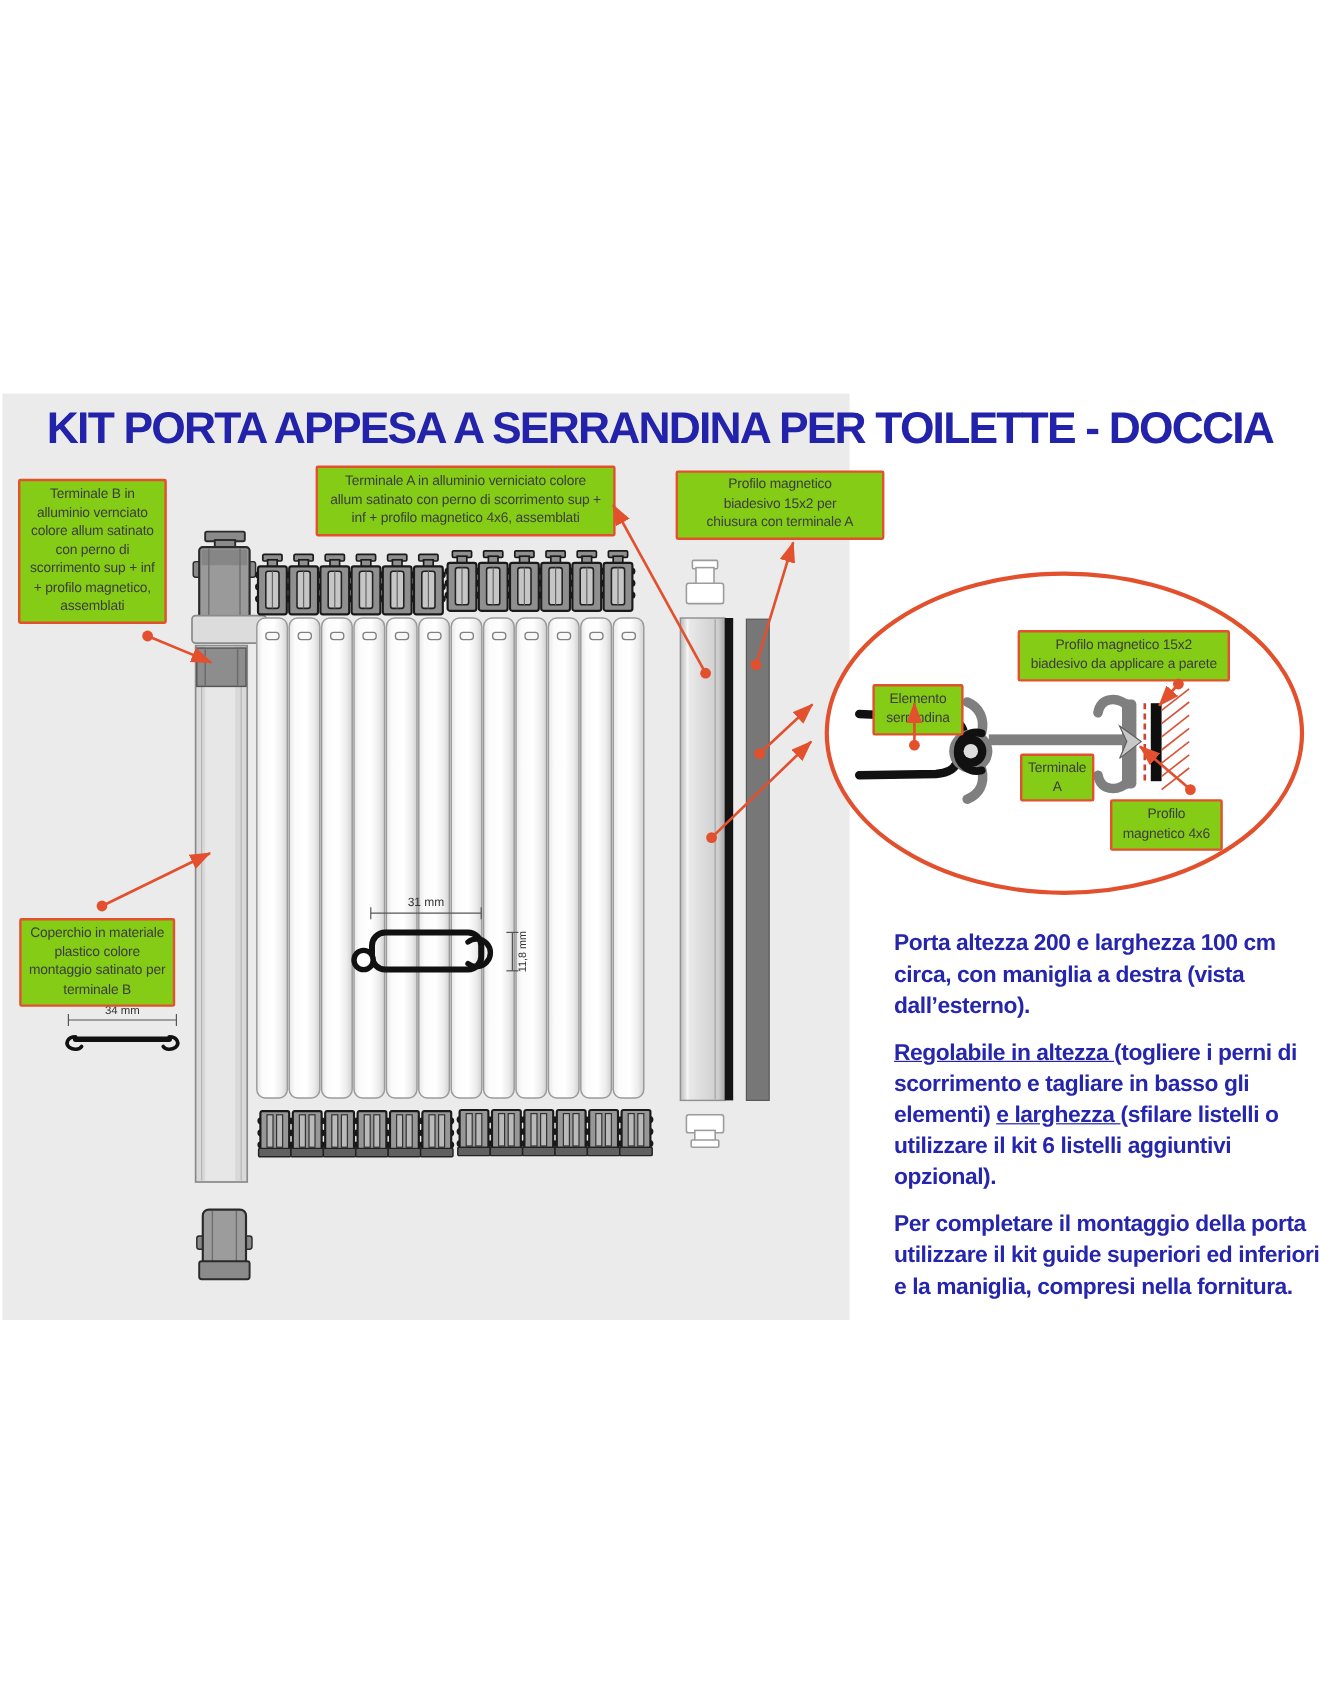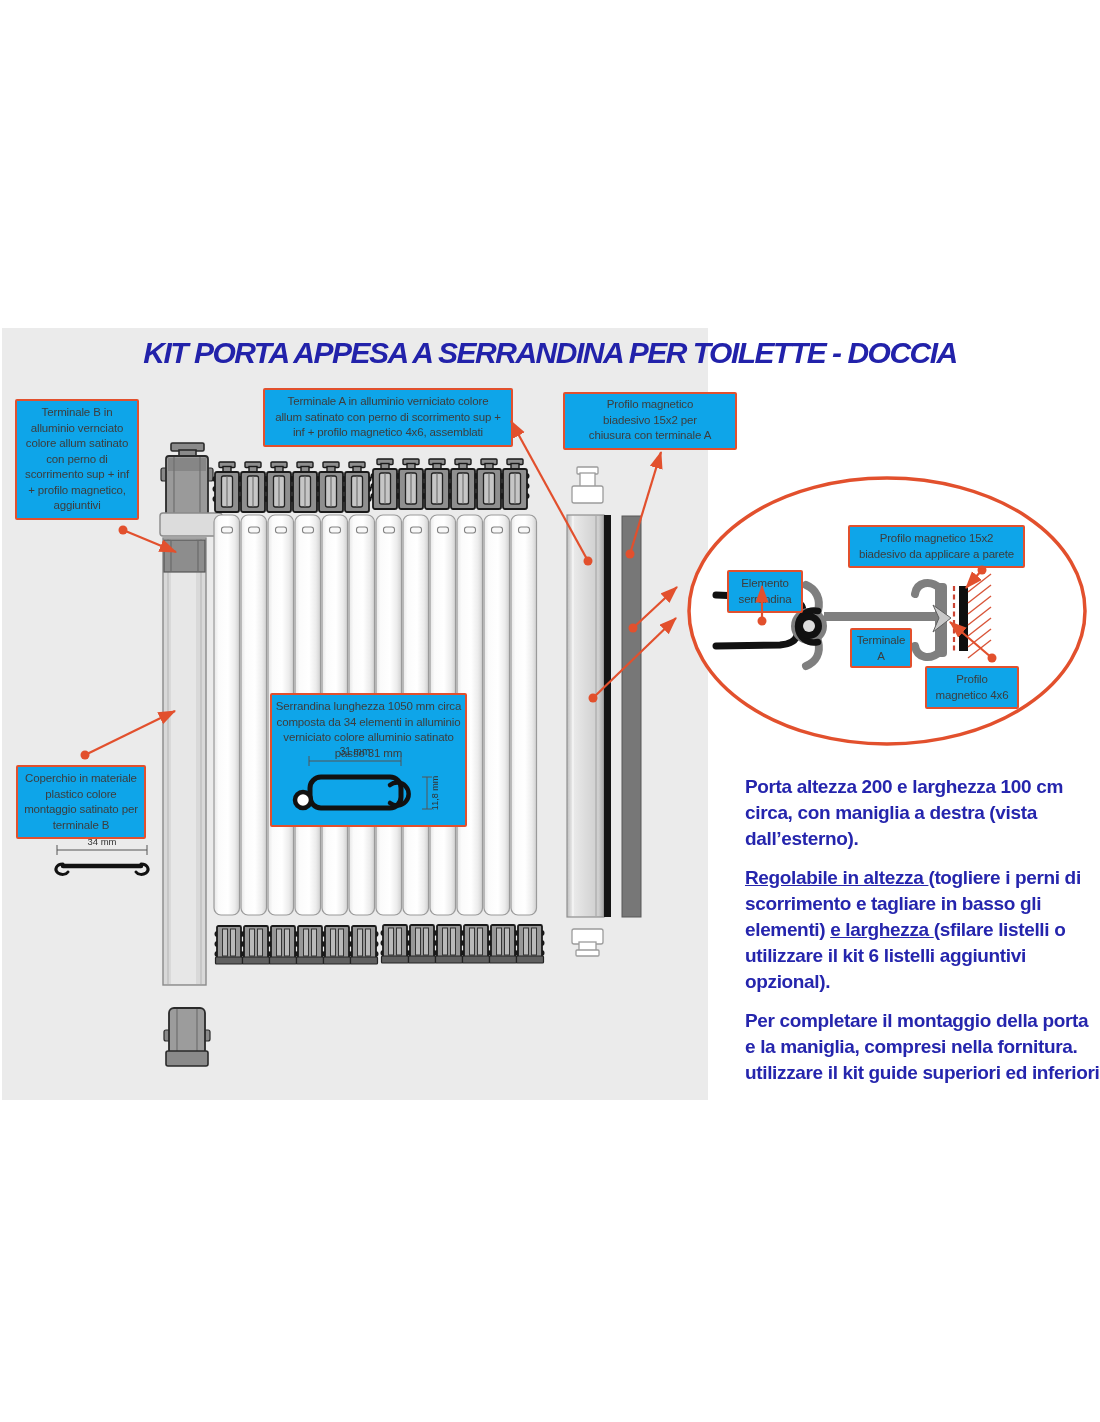"KIT PORTA APPESA A SERRANDINA" .page-title { font-size: 30px -> 37px; font-style: italic -> none }
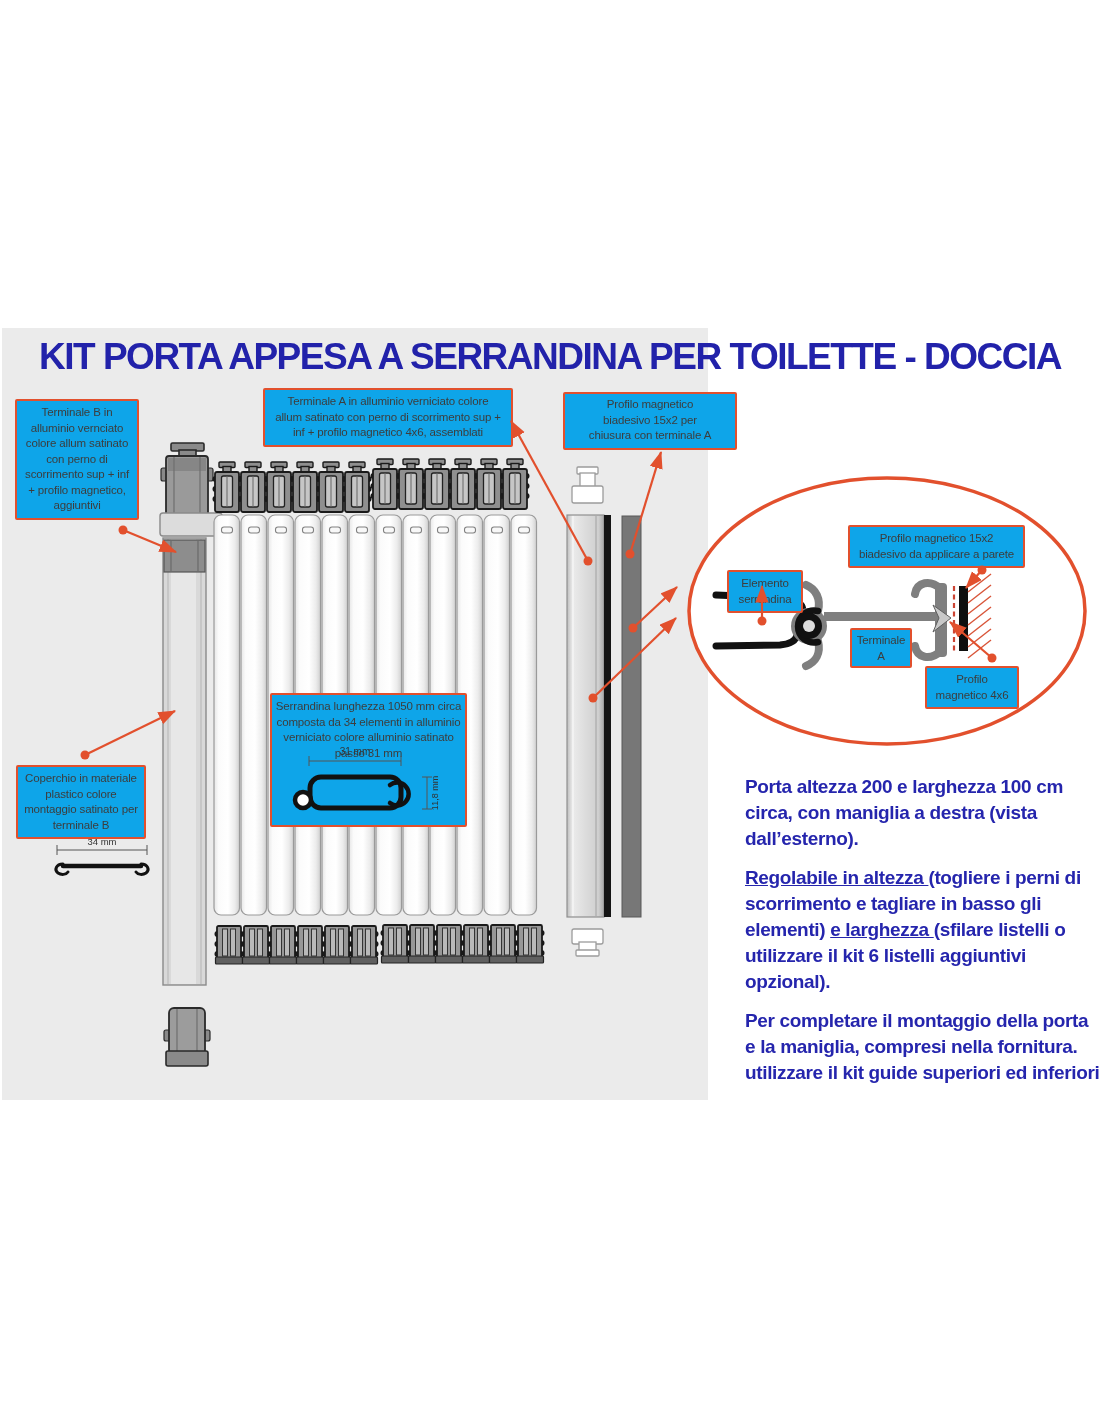"Terminale A in alluminio verniciato" .callout { background: #0ea5e9 -> #84cc16 }
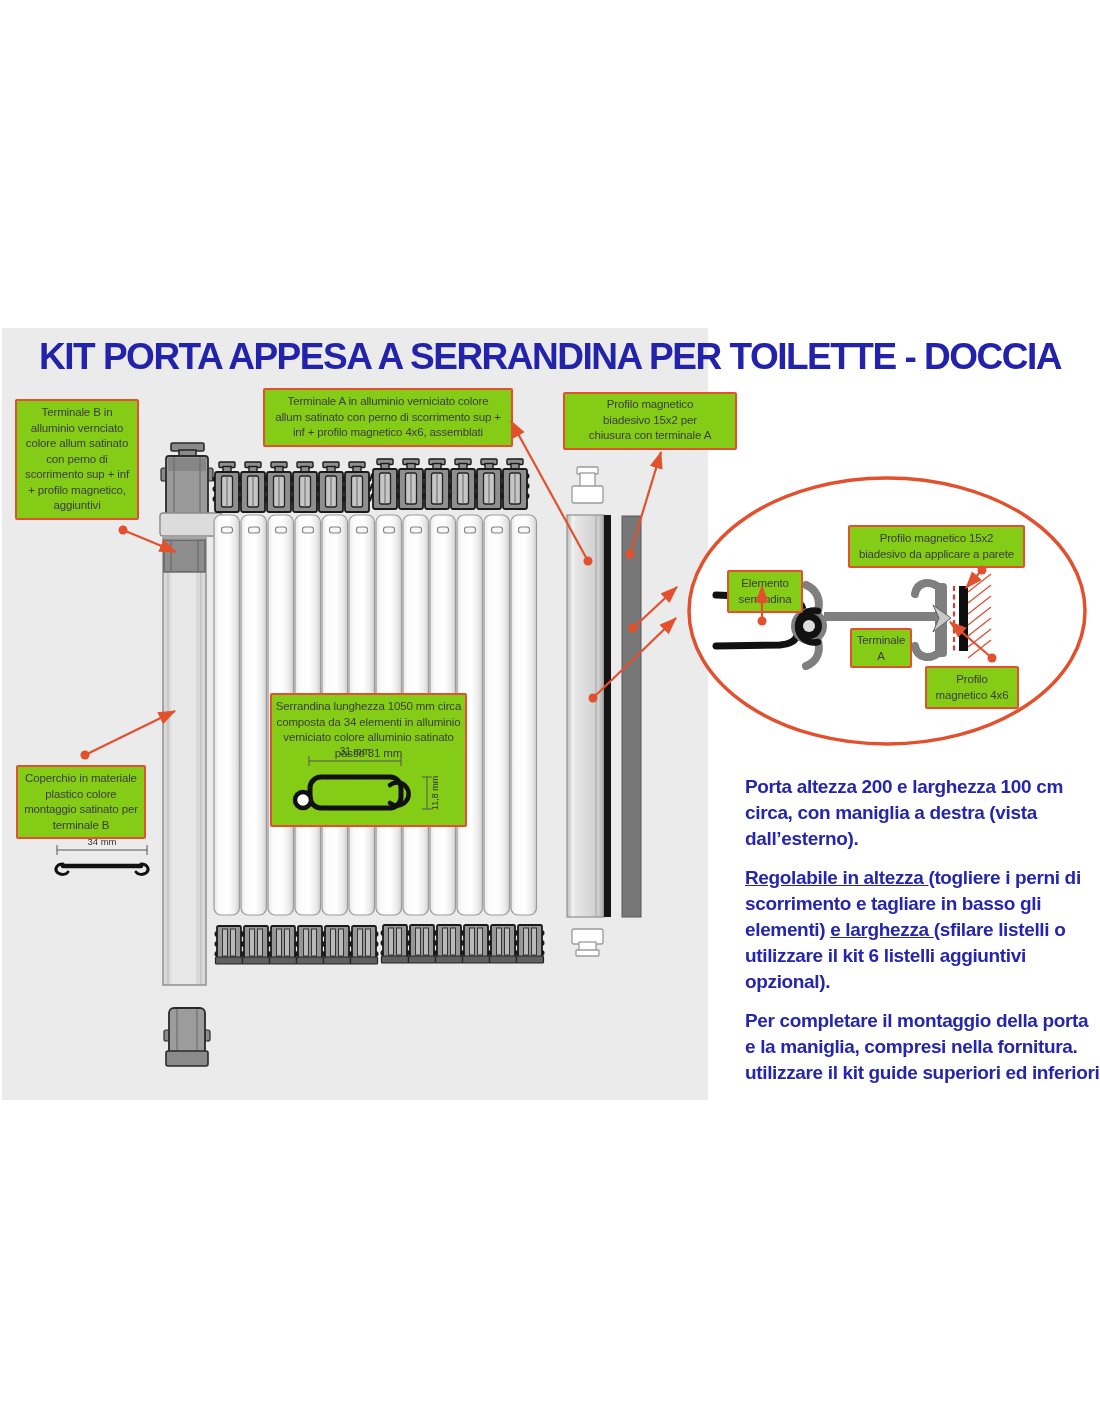"aggiuntivi" div { text: aggiuntivi -> assemblati }
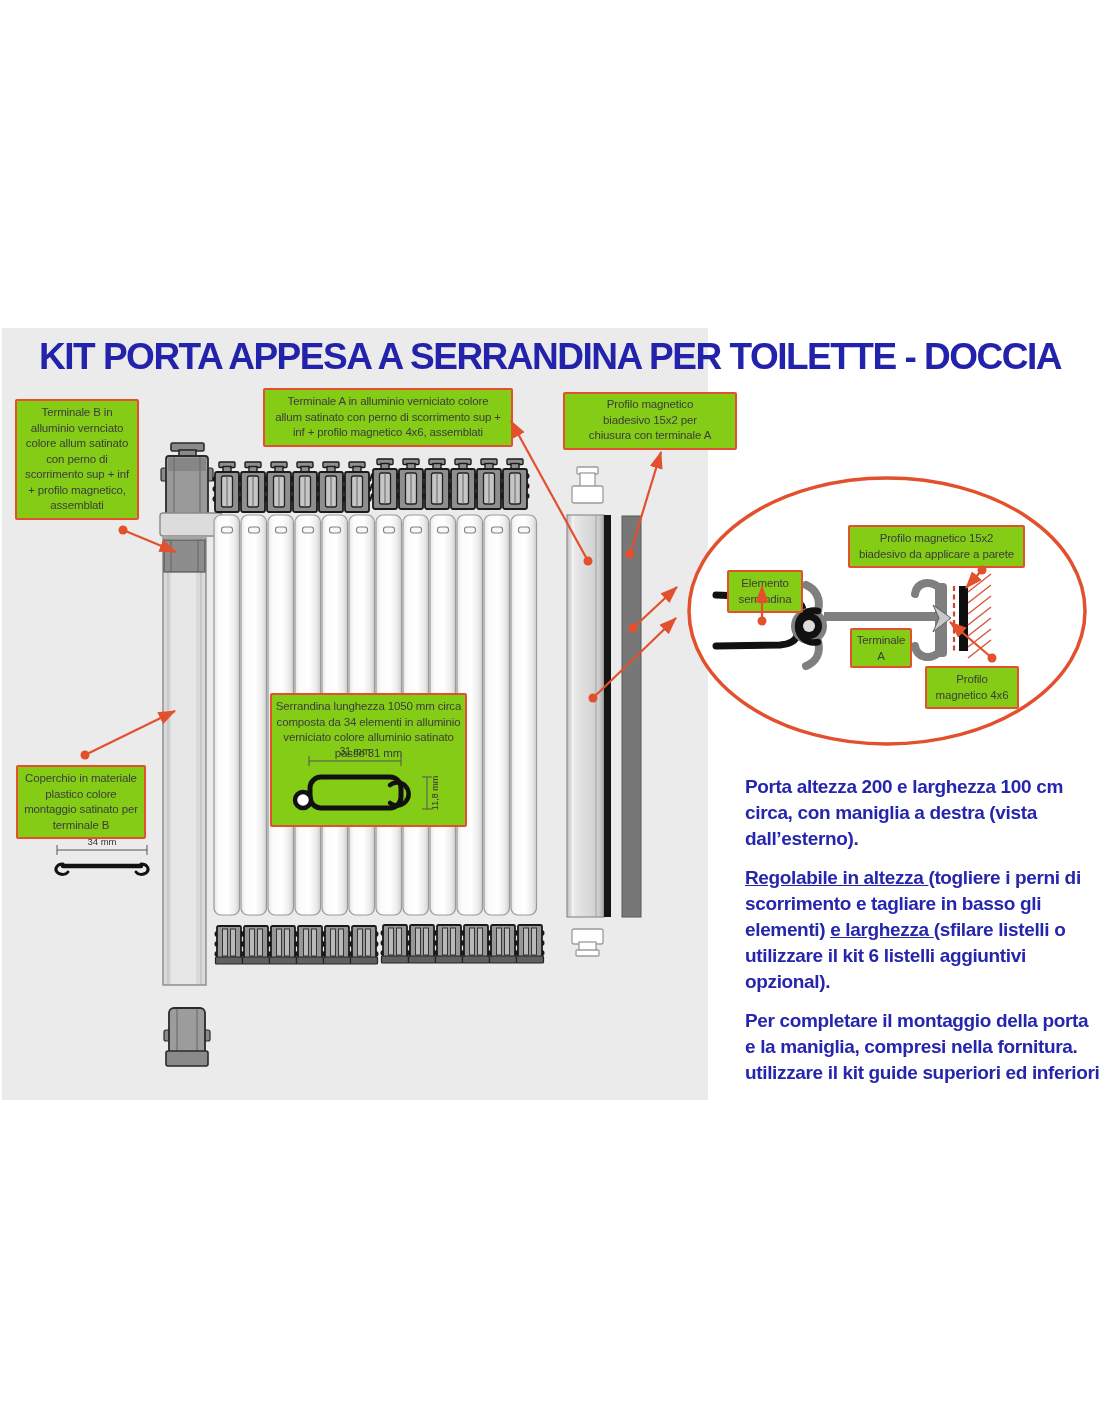"Serrandina lunghezza 1050 mm circa" div.callout { html: <div> <div>Serrandina lunghezza 1050 mm circa</div> <div>composta da 34 elementi in alluminio</div> <div>verniciato colore alluminio satinato</div> <div>passo 31 mm</div> </div> -> none }
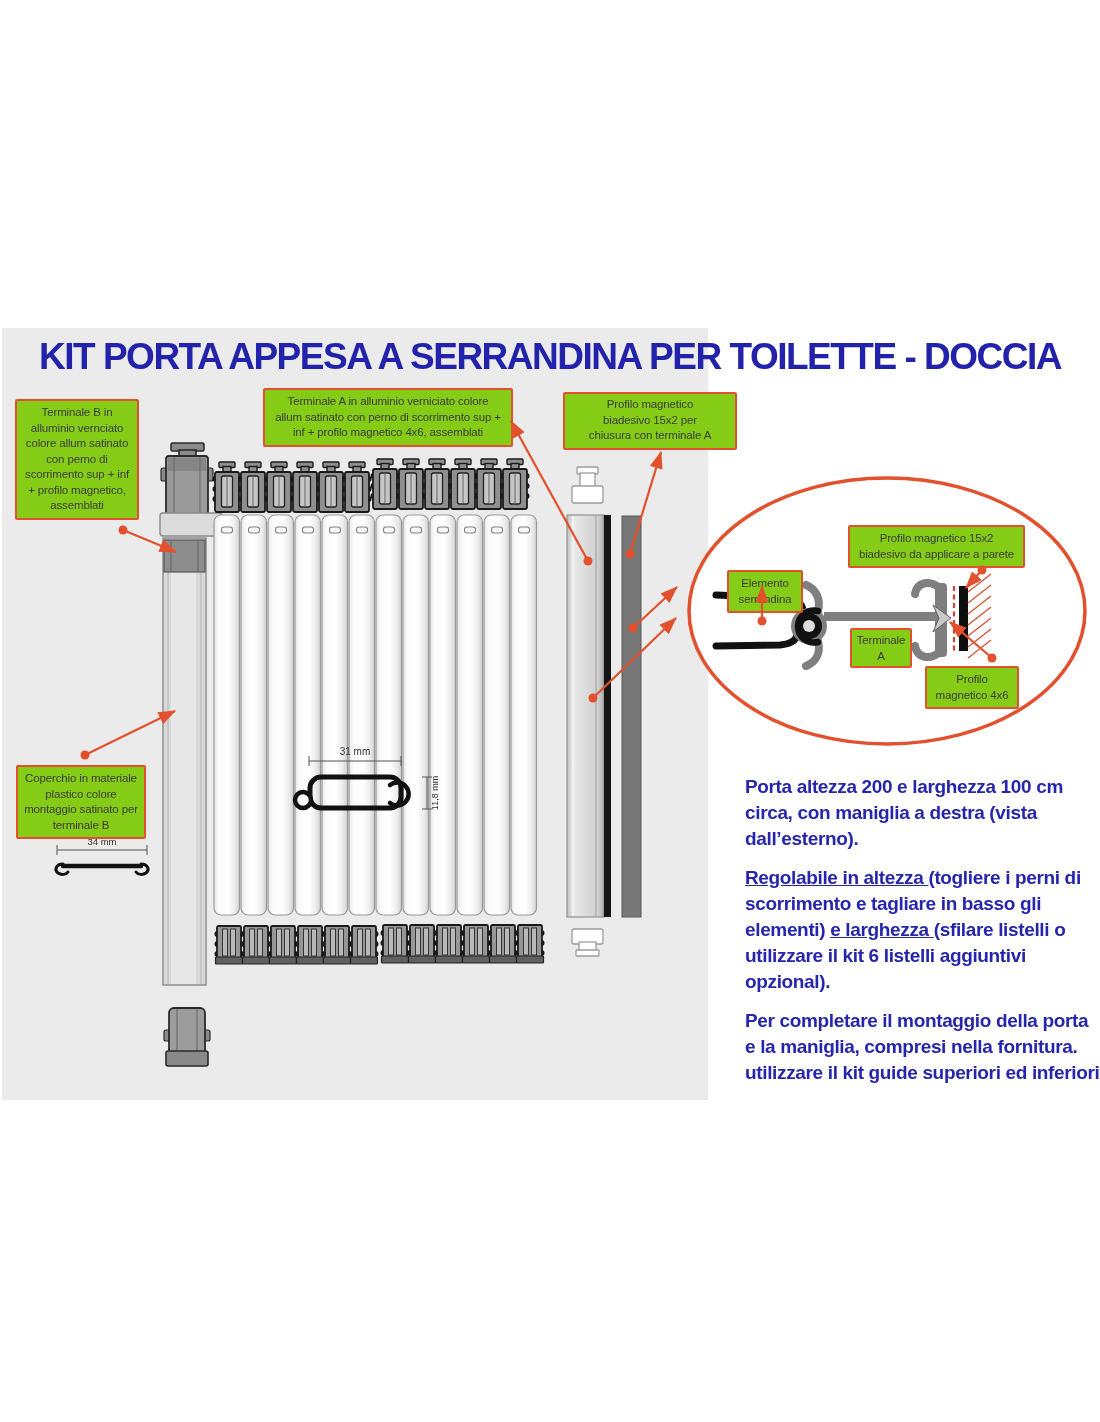"e la maniglia, compresi nella" div.line { order: before "utilizzare il kit guide superiori" -> after "utilizzare il kit guide superiori" }
